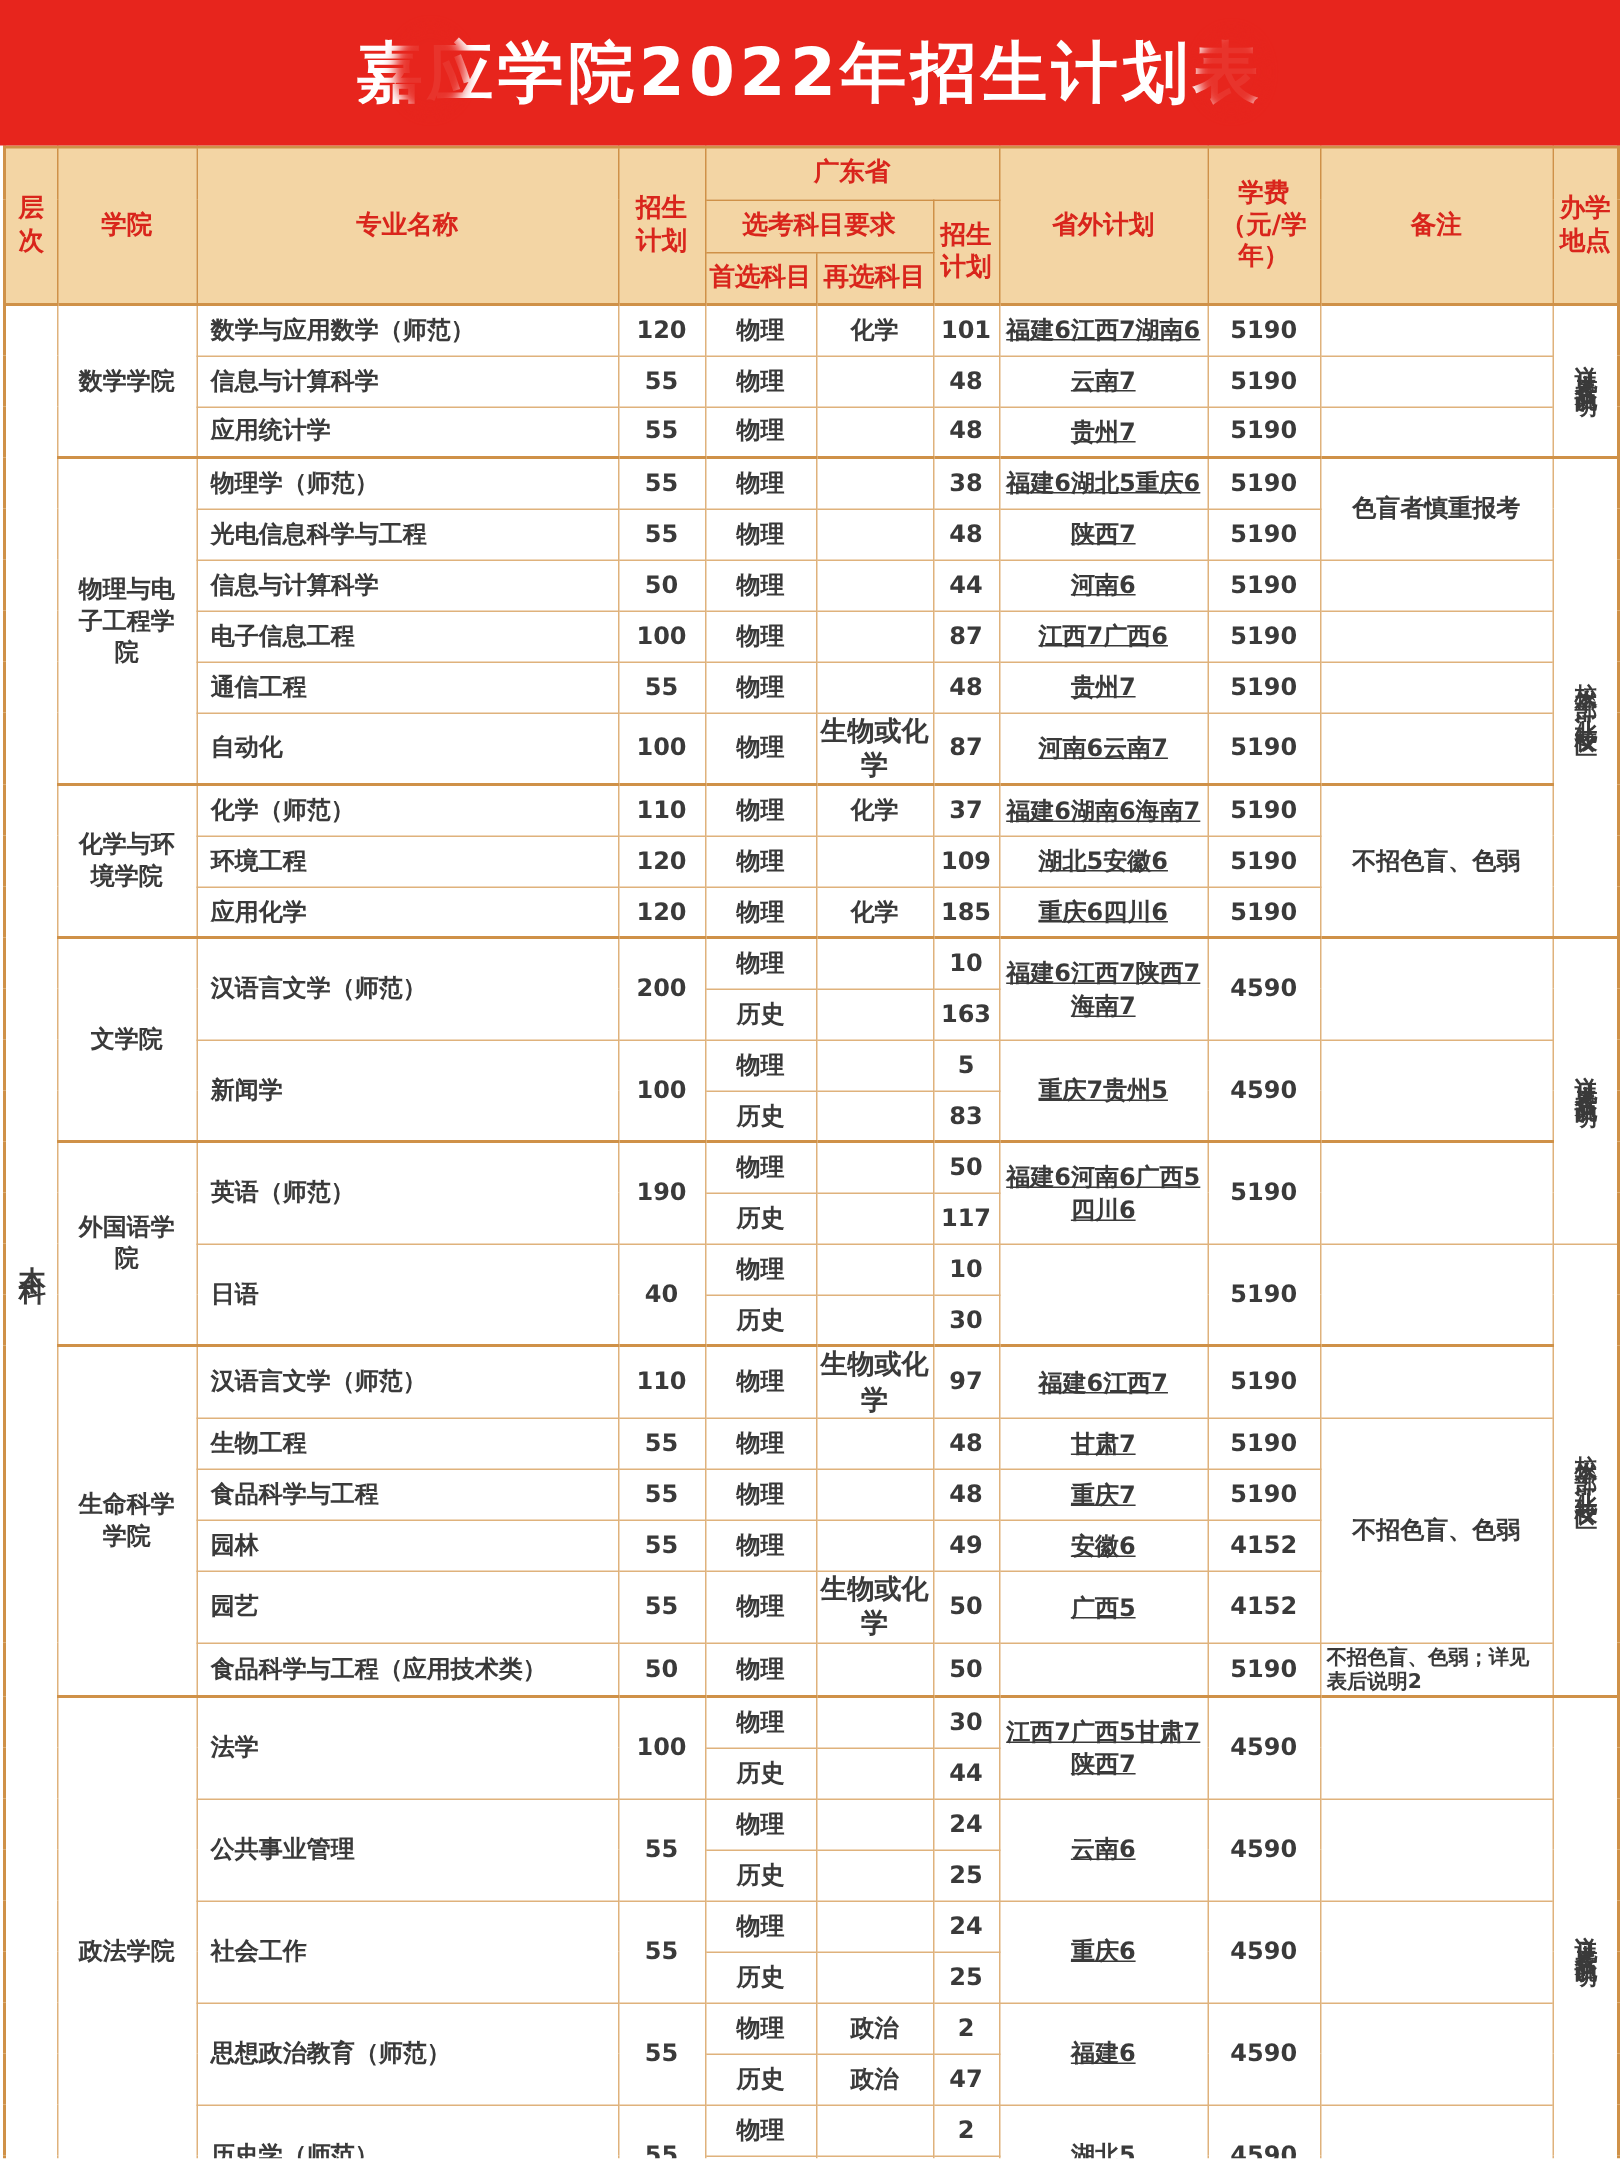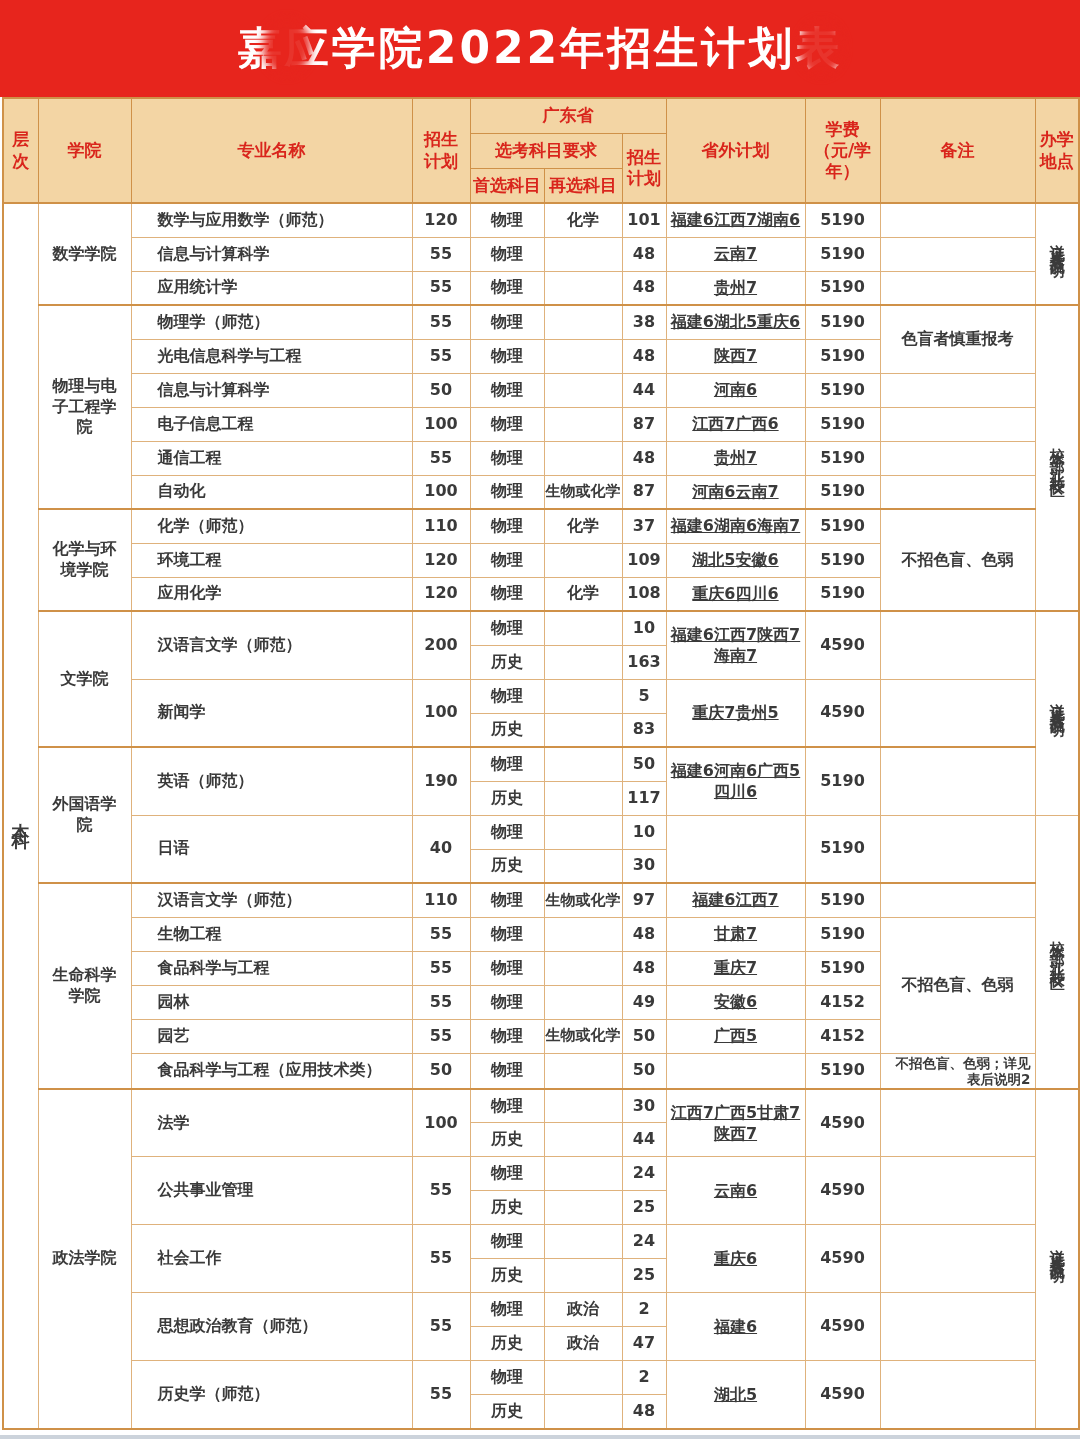"数学与应用数学（师范）" td.major { padding-left: 26px -> 9px }
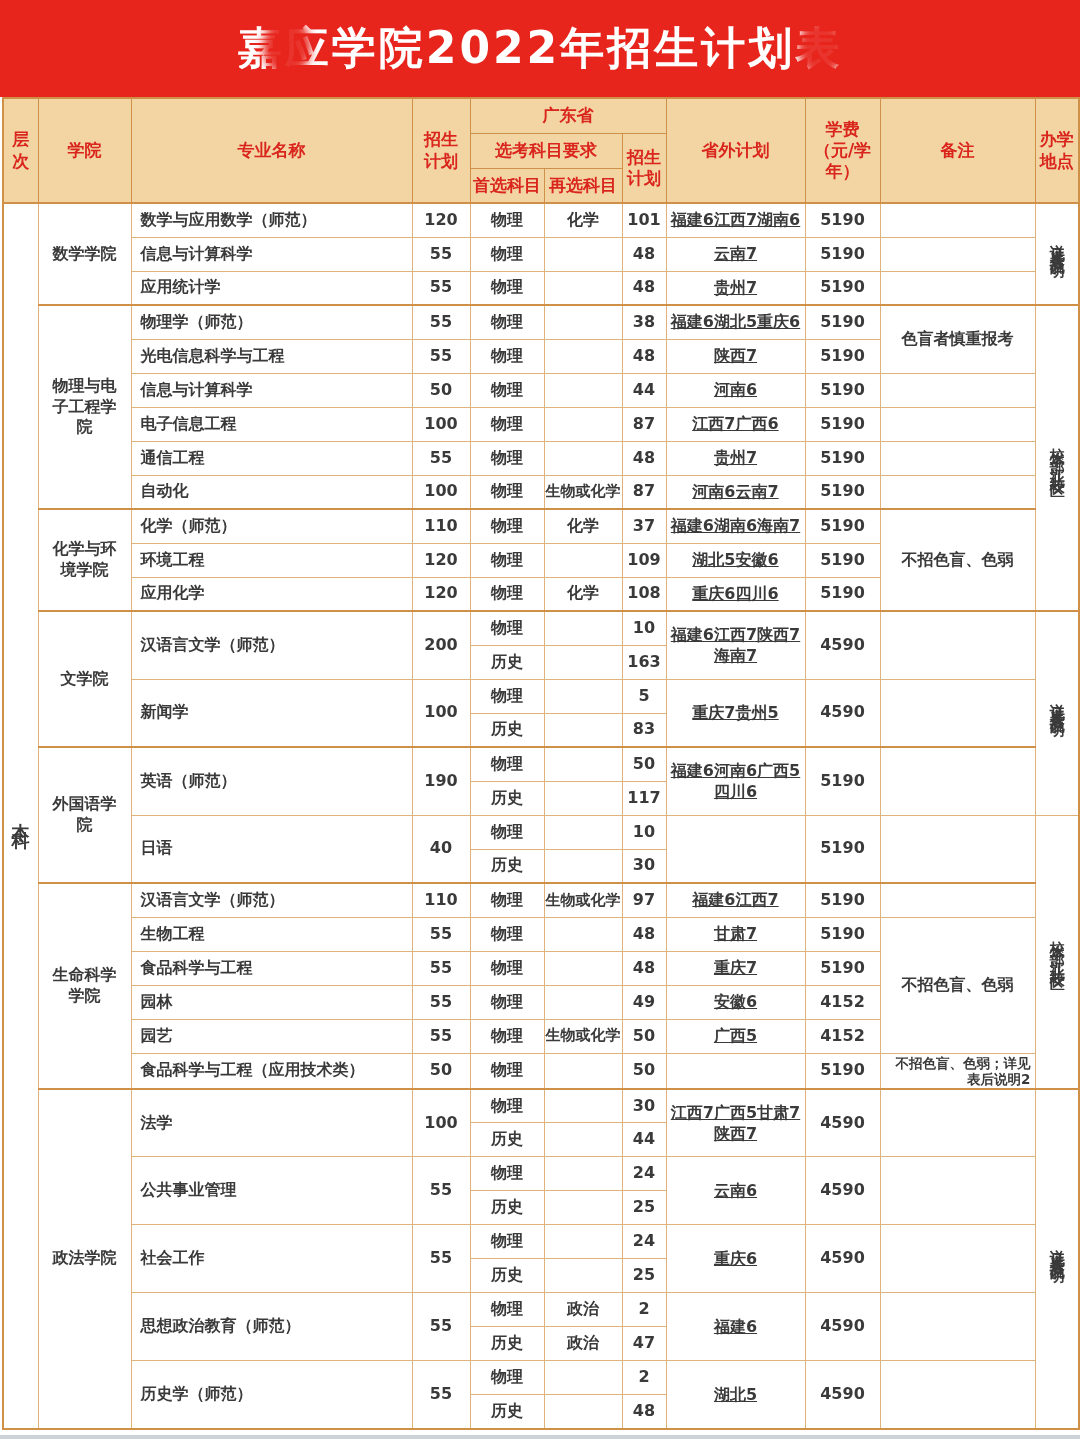"生物或化学" td.zx-sm { font-size: 15px -> 18px }
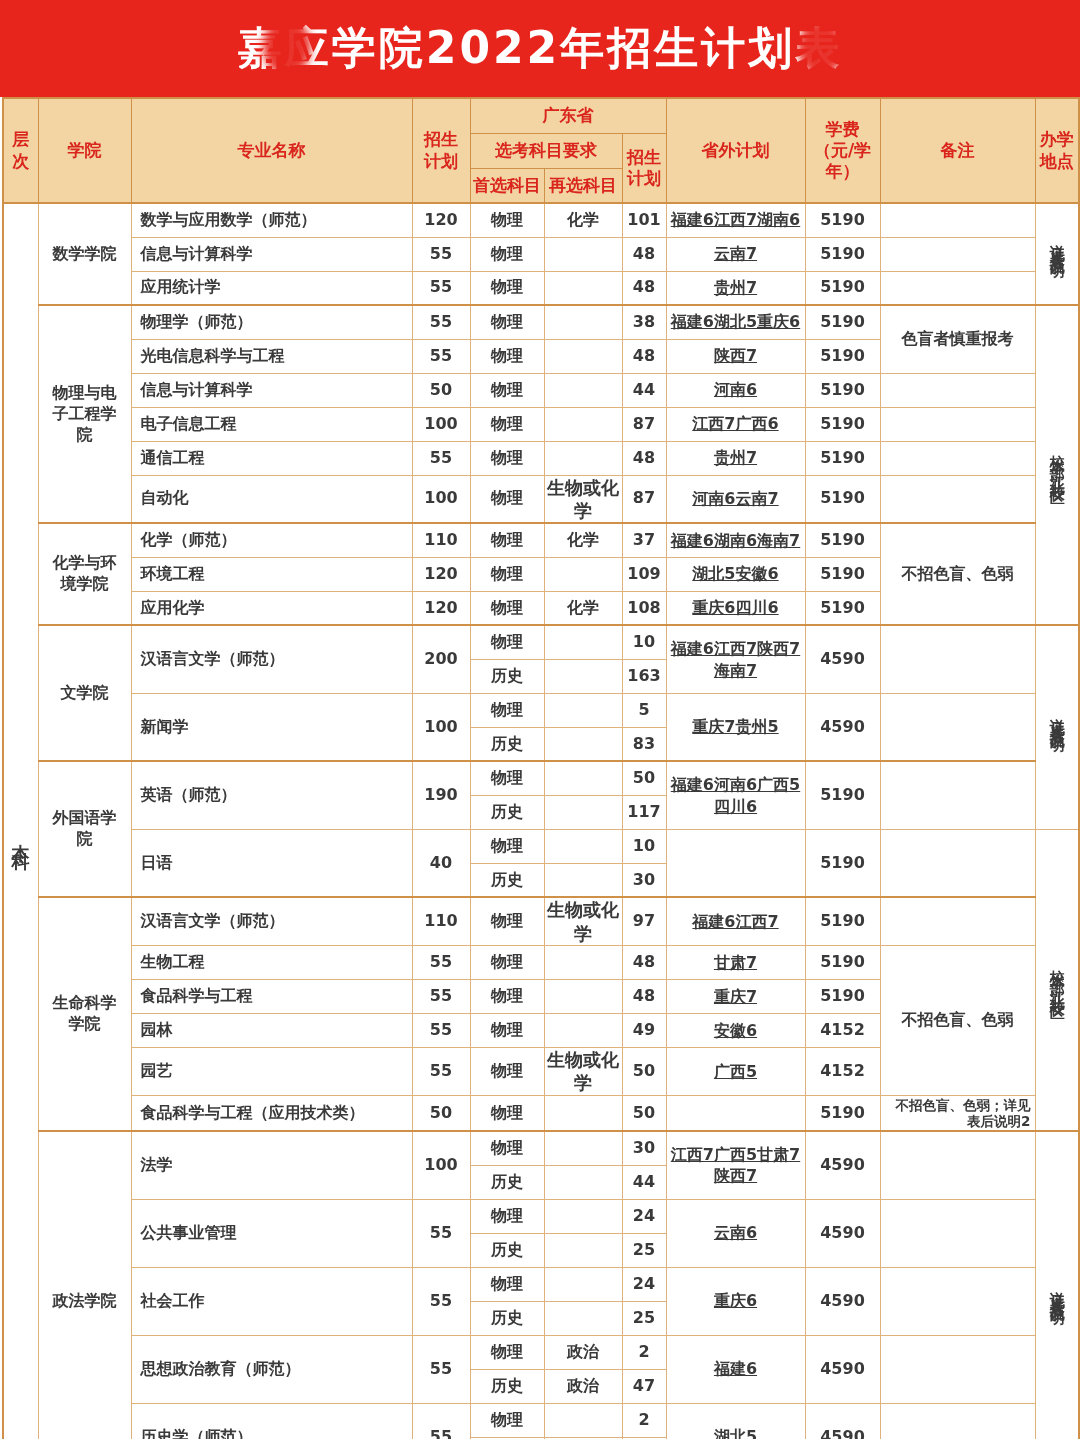"108" div.ct { text: 108 -> 185 }
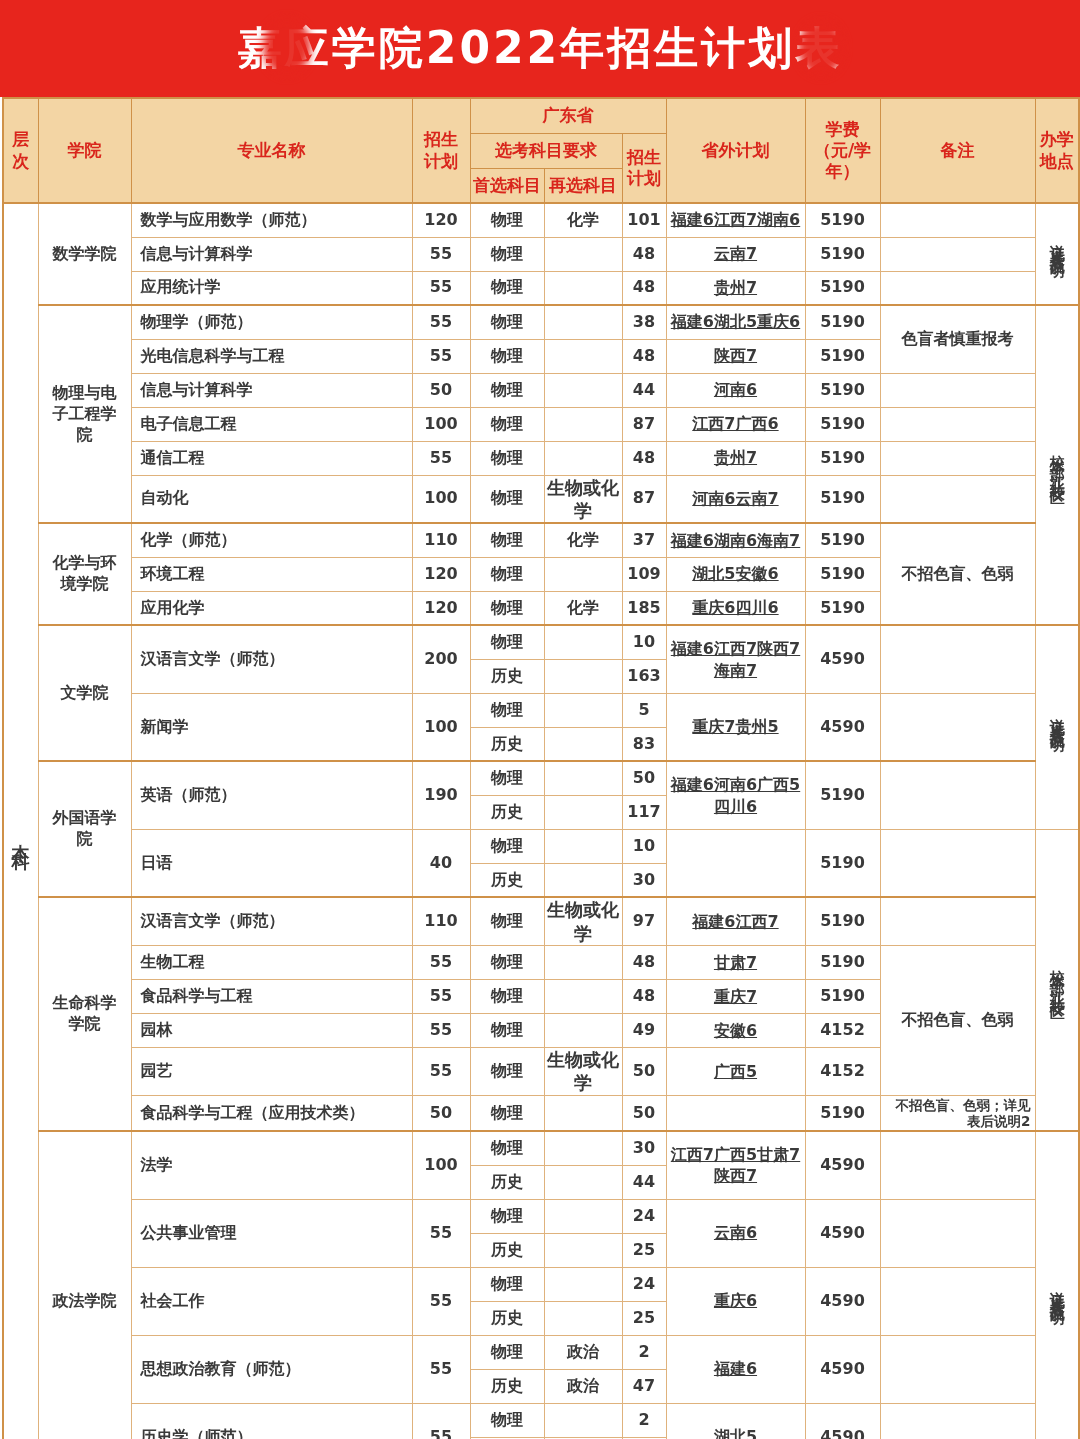"不招色盲、色弱；详见表后说明2" td.rm-sm { text-align: right -> left }
